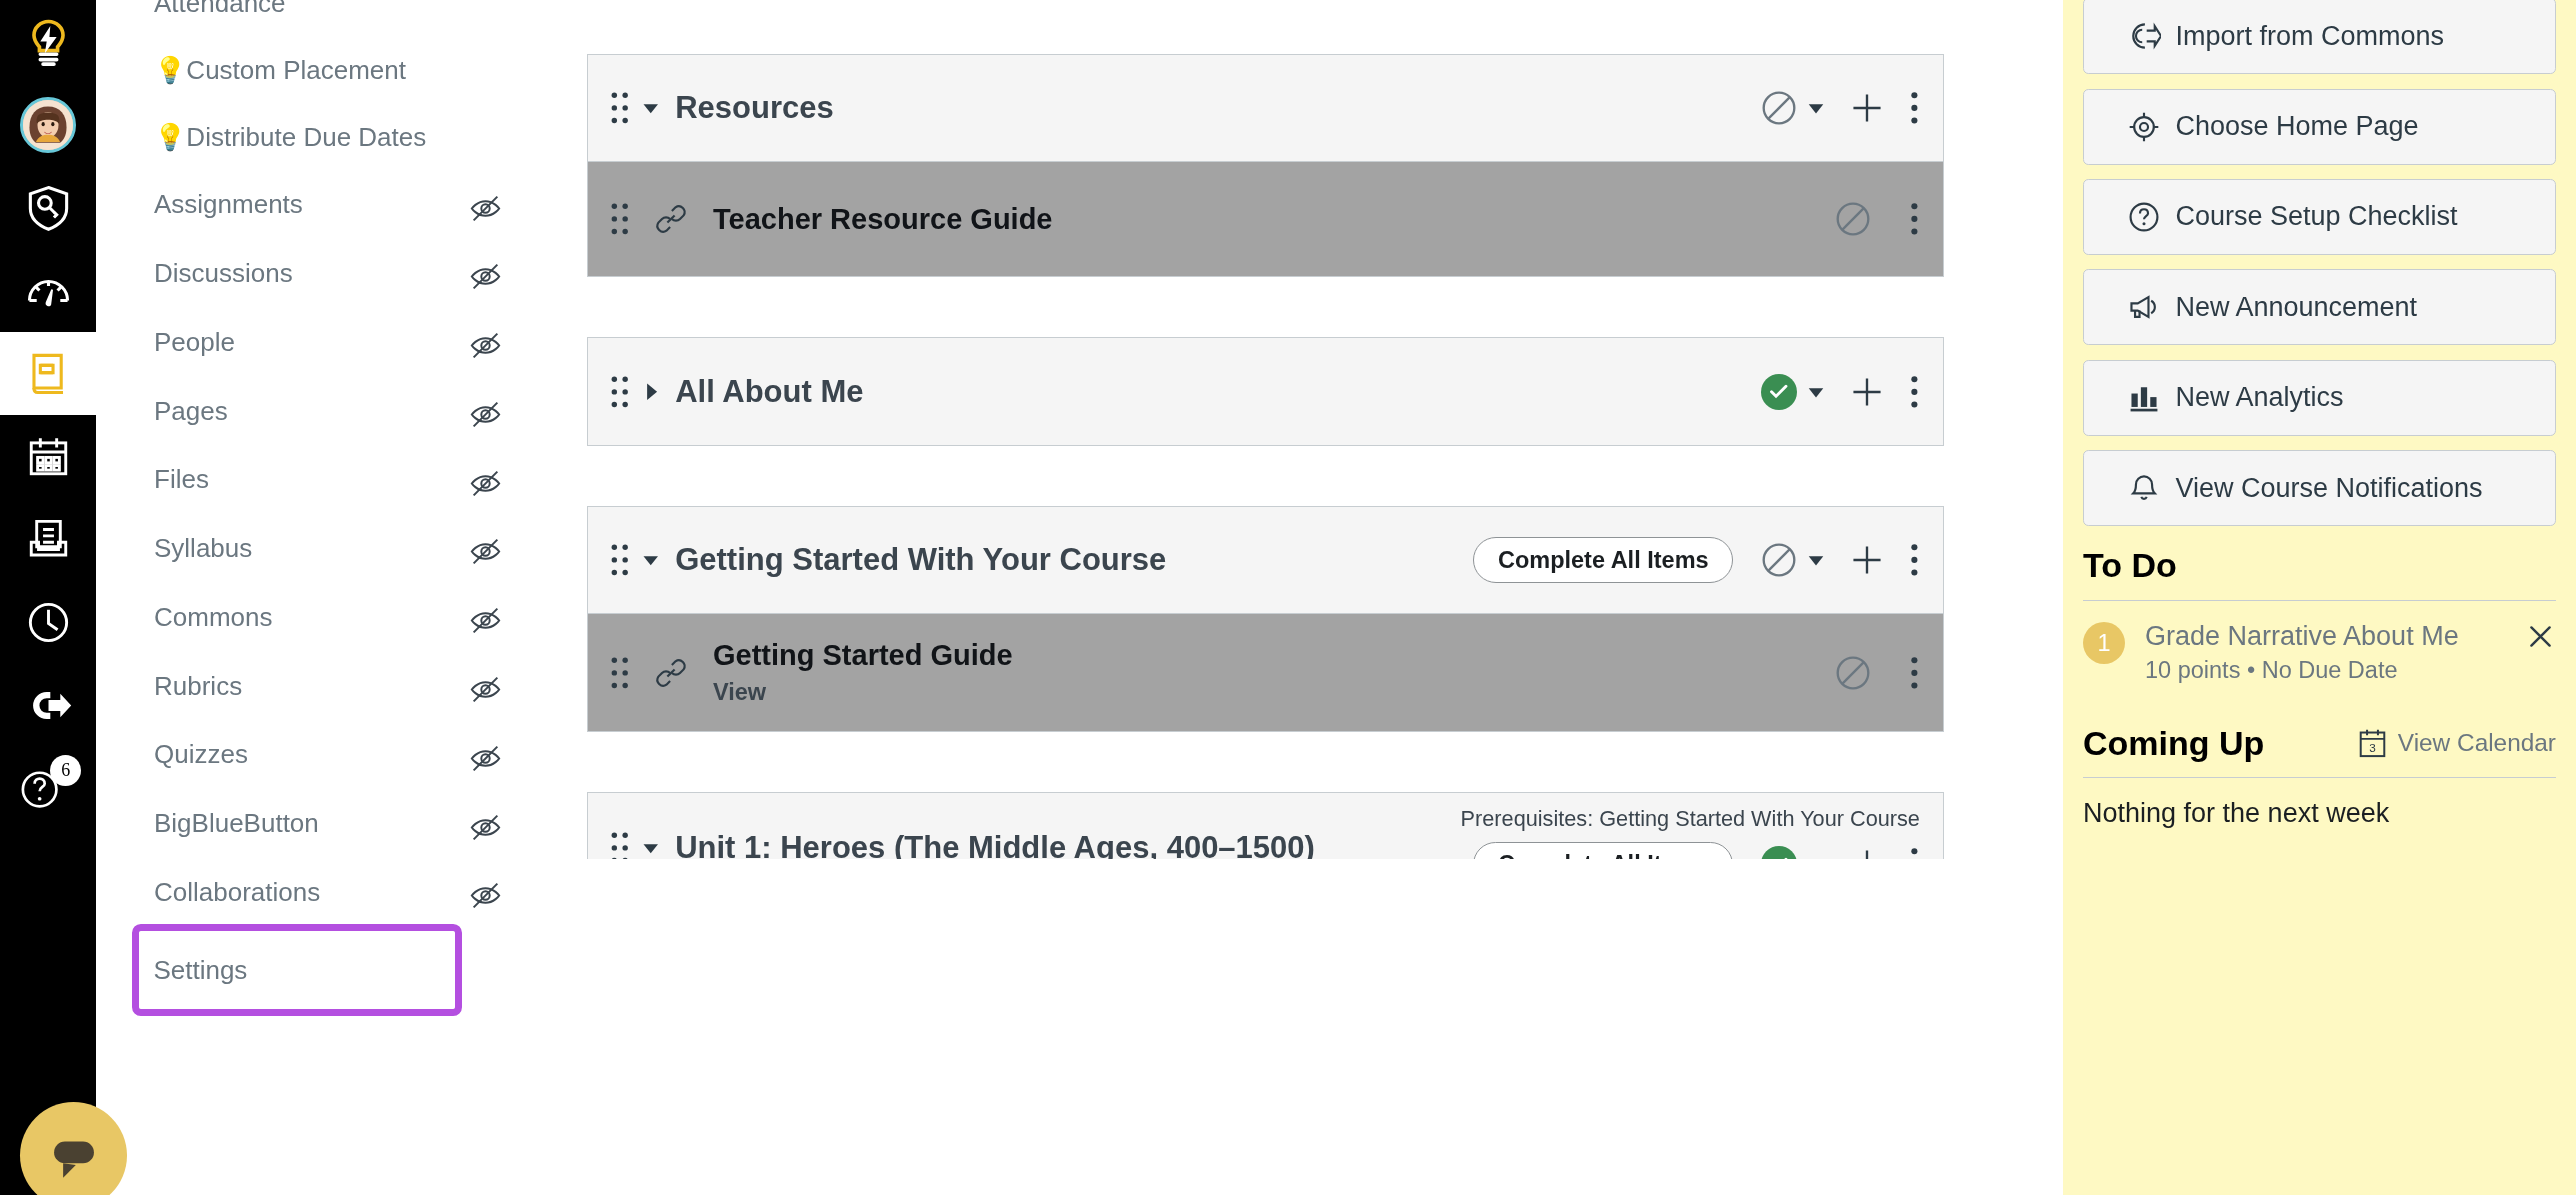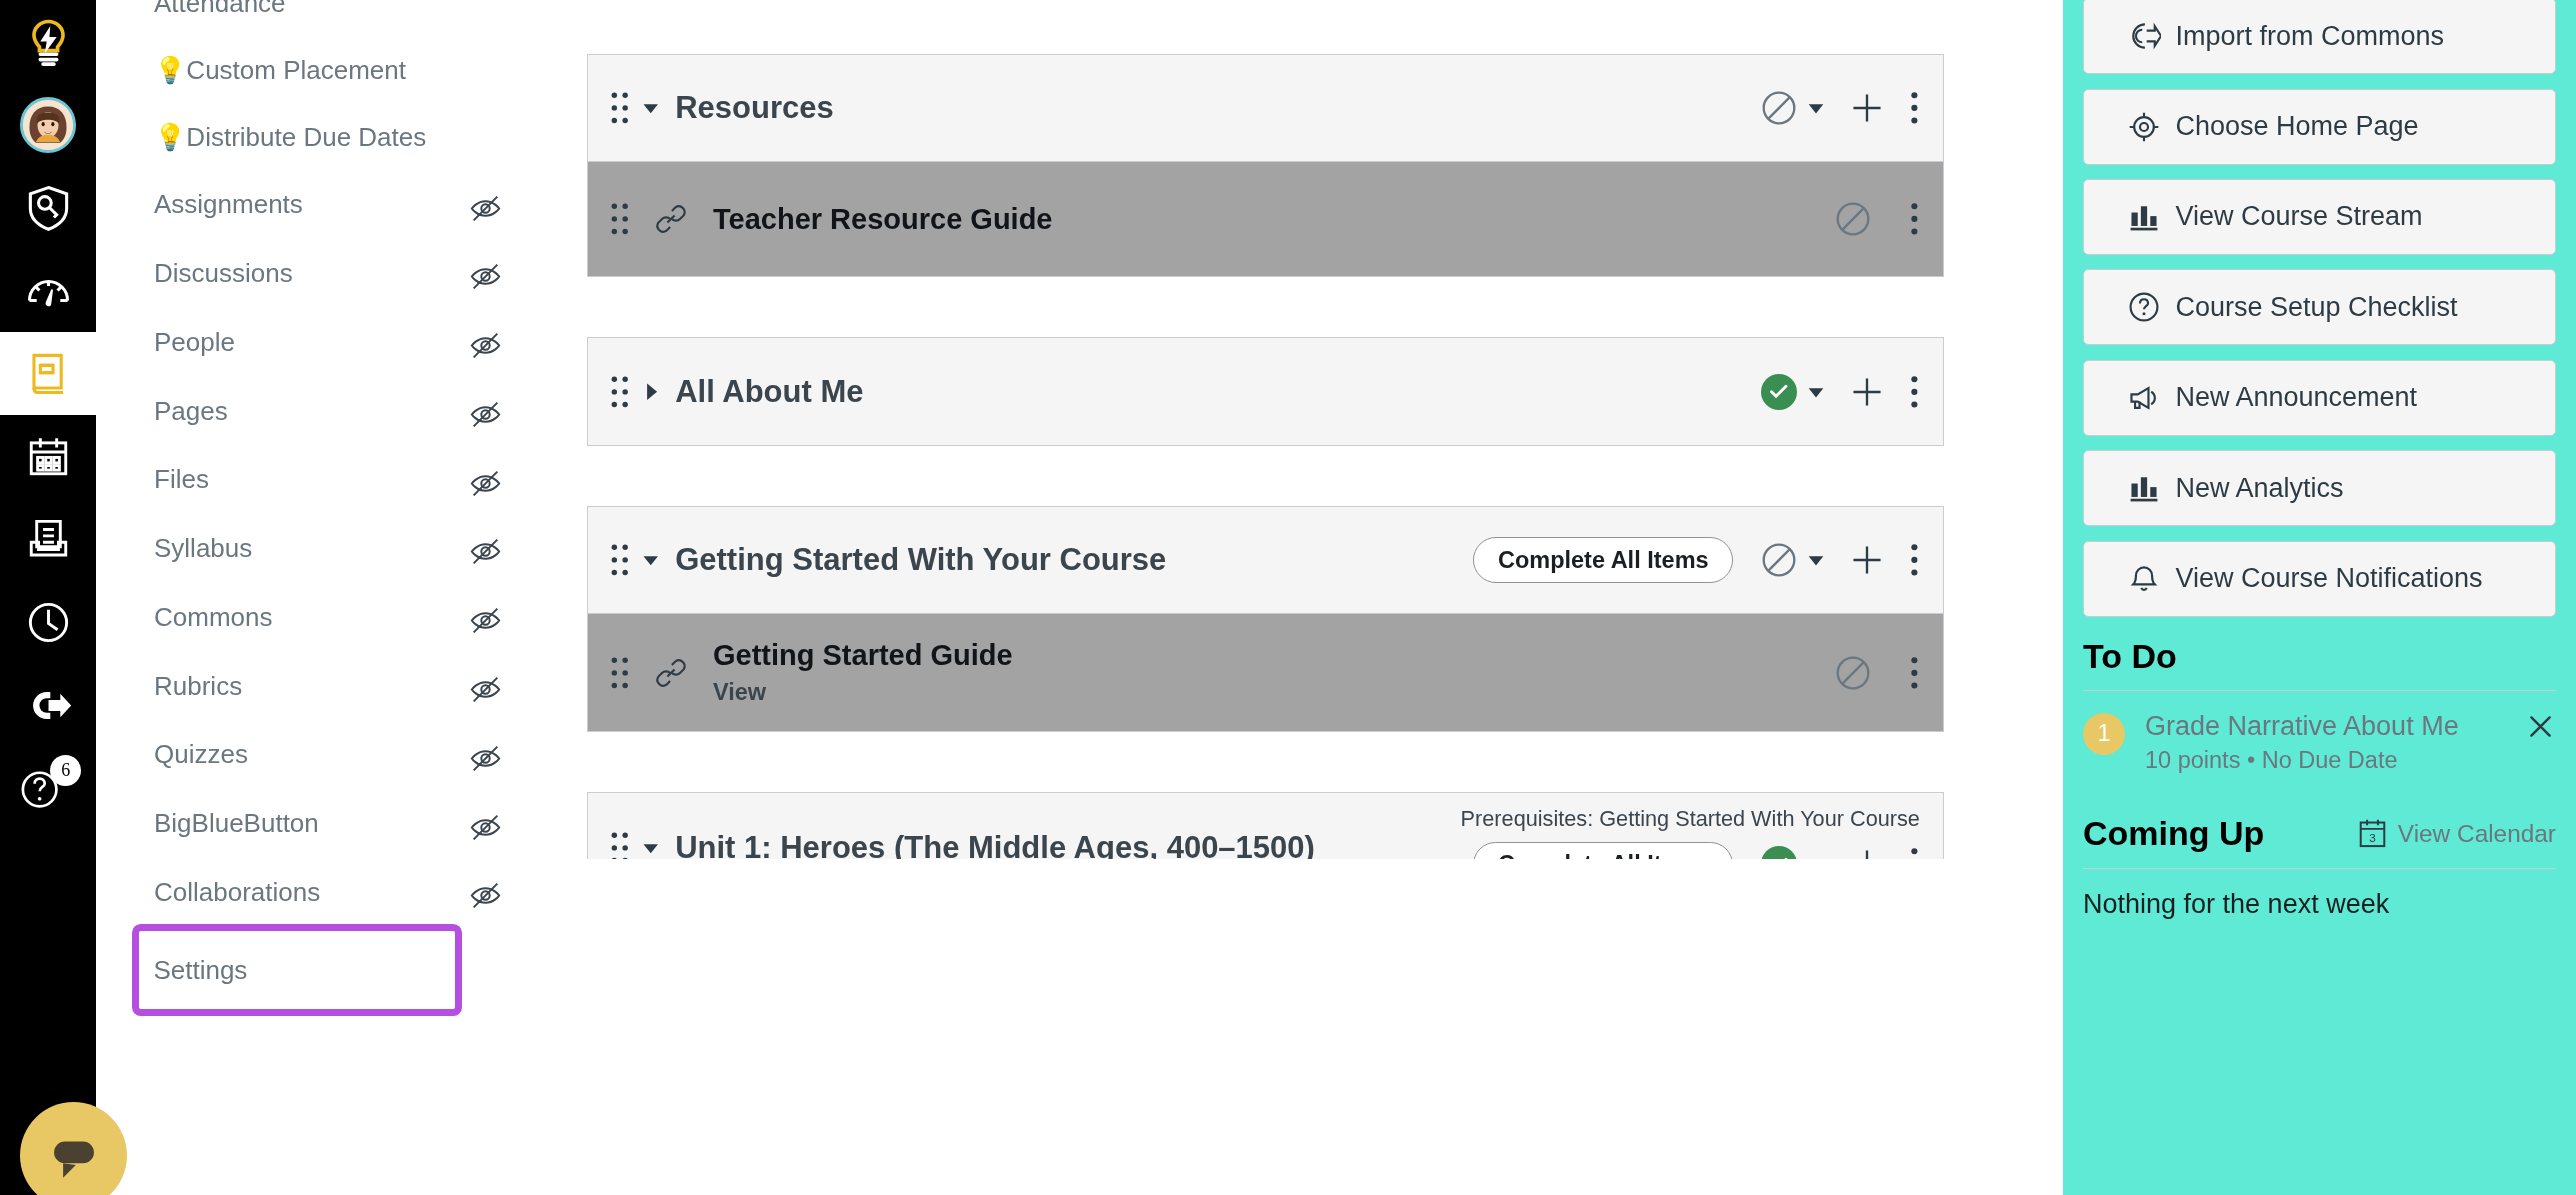"Import from Commons" .right-col { background: #5eead4 -> #fef9c3 }
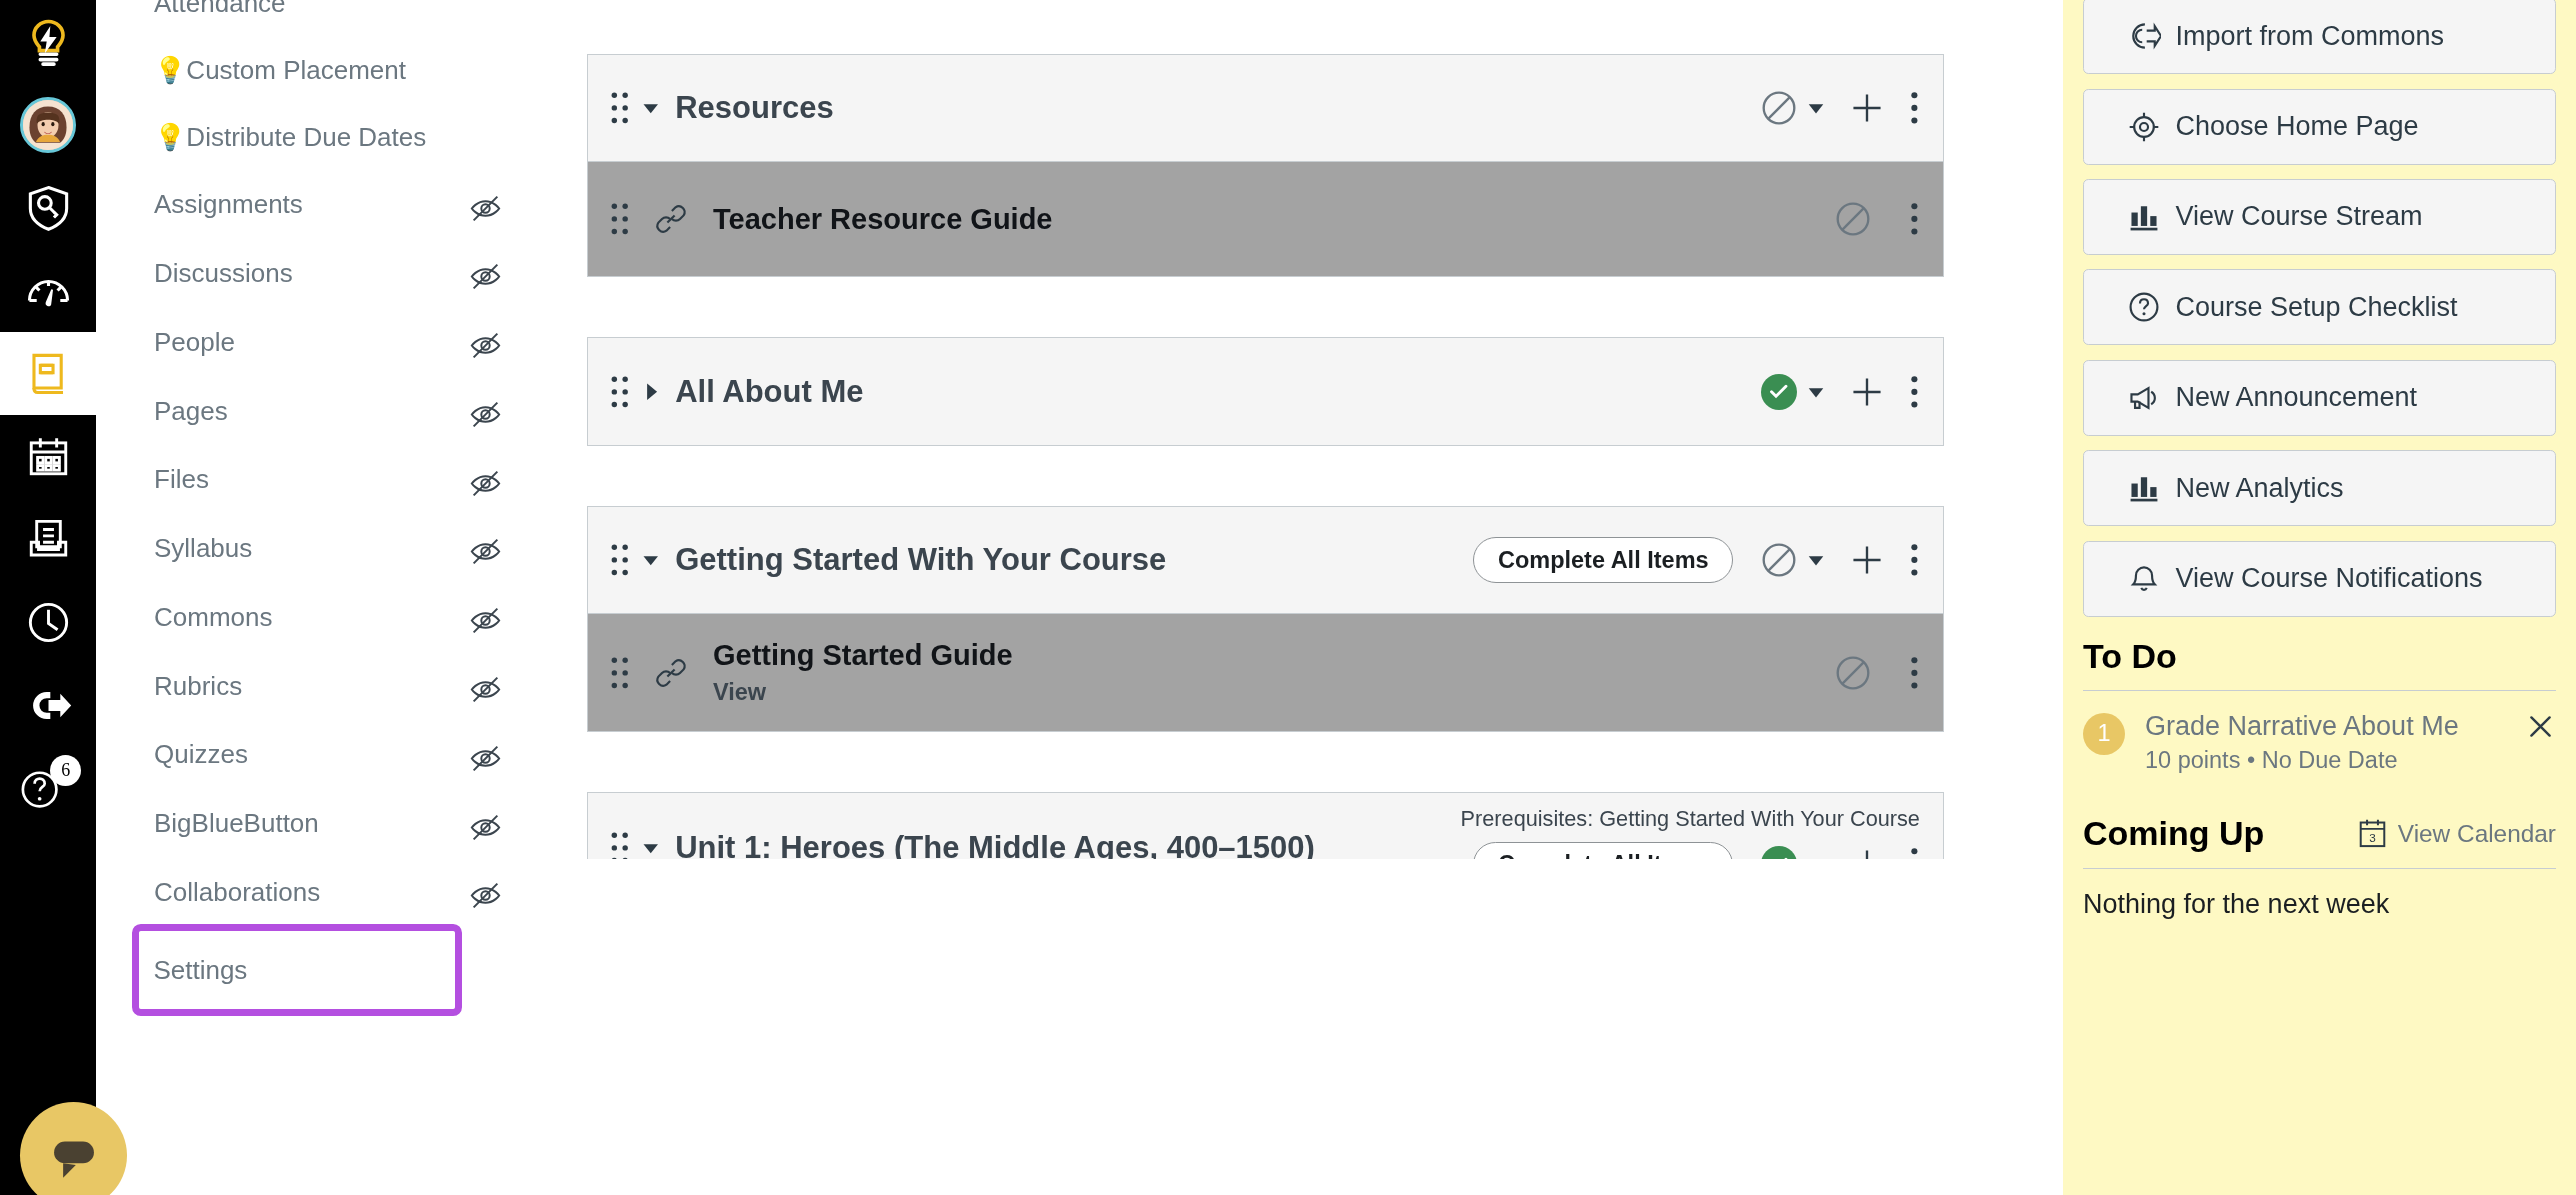"View Course Stream" button.side-btn { html: <button> <span> <svg> <rect></rect> <rect></rect> <rect></rect> <rect></rect> </svg> </span> <span>View Course Stream</span> </button> -> none }
